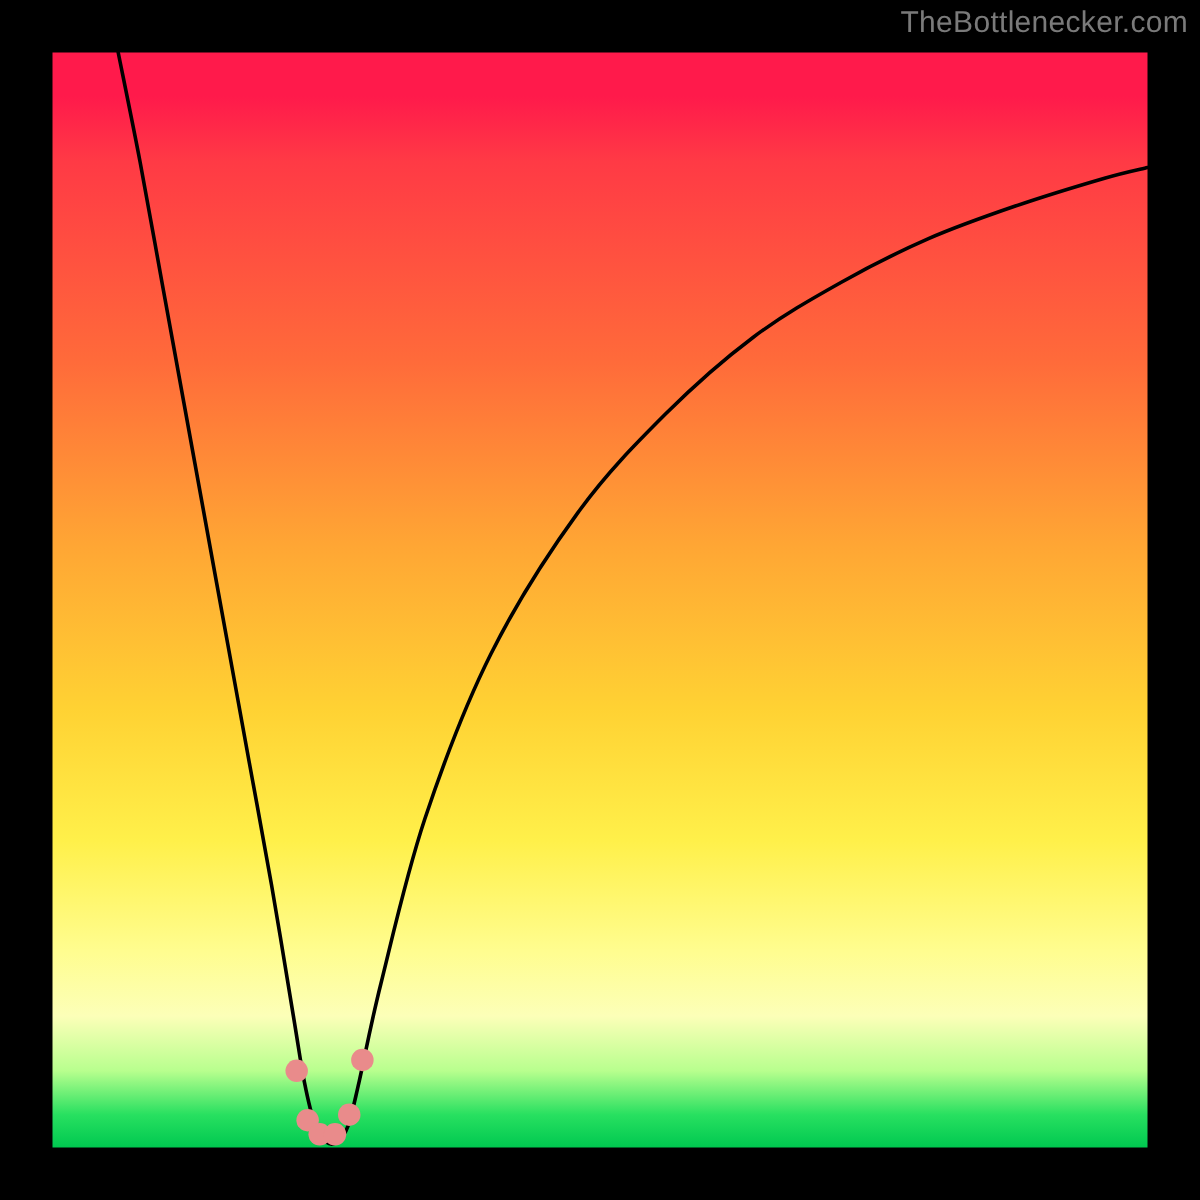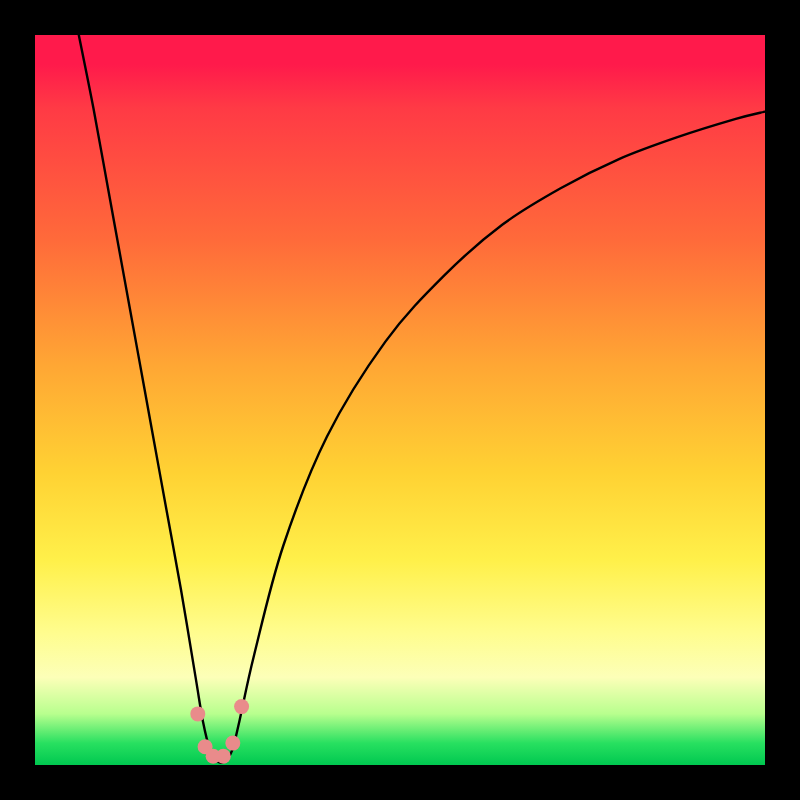"TheBottlenecker.com" div.attribution { html: none -> <div>TheBottlenecker.com</div> }
